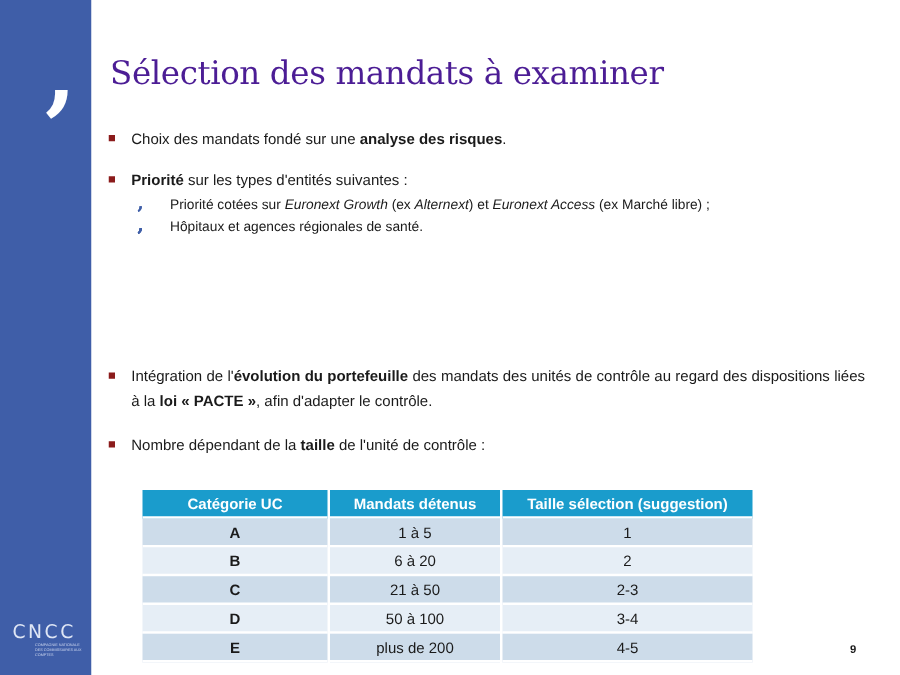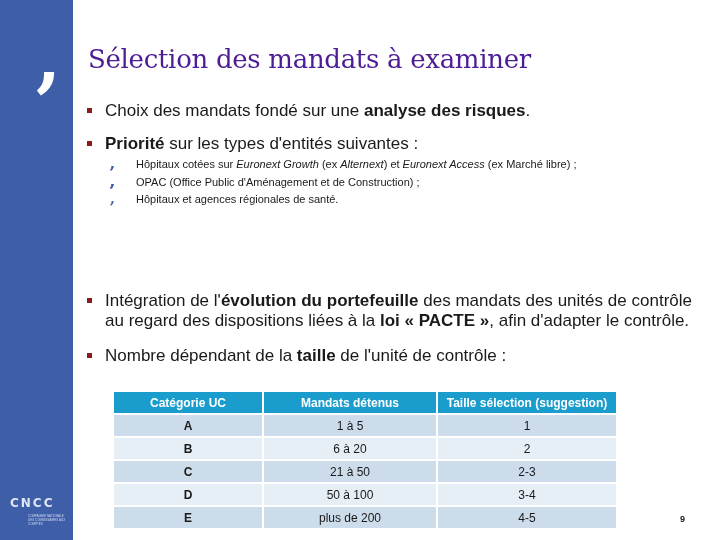"Choix des mandats fondé sur" .bullet { font-size: 17px -> 12px }
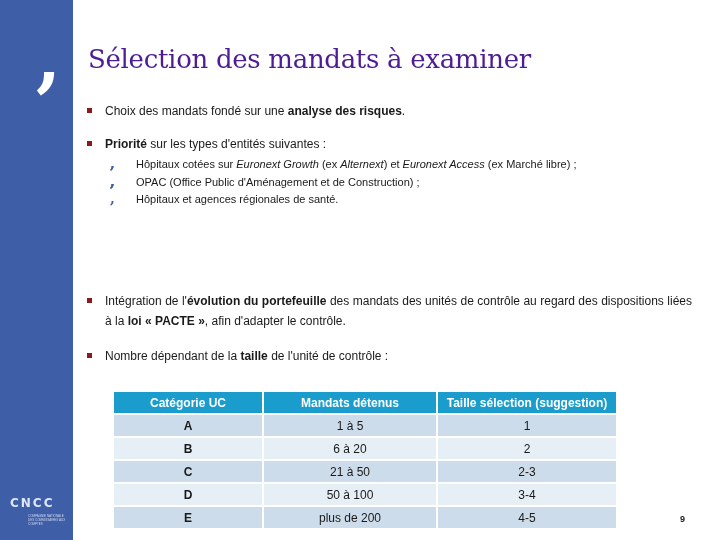"Hôpitaux cotées sur" span { text: Hôpitaux -> Priorité }
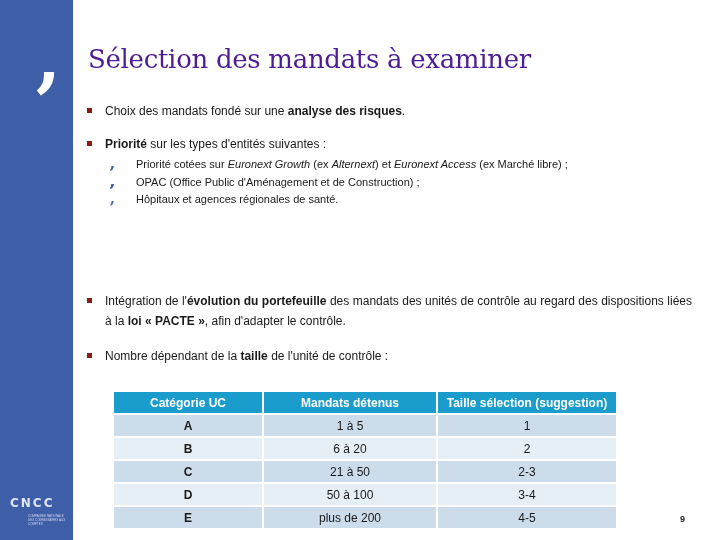"OPAC (Office Public d'Aménagement et" span { html: <span>OPAC (Office Public d'Aménagement et de Construction) ;</span> -> none }
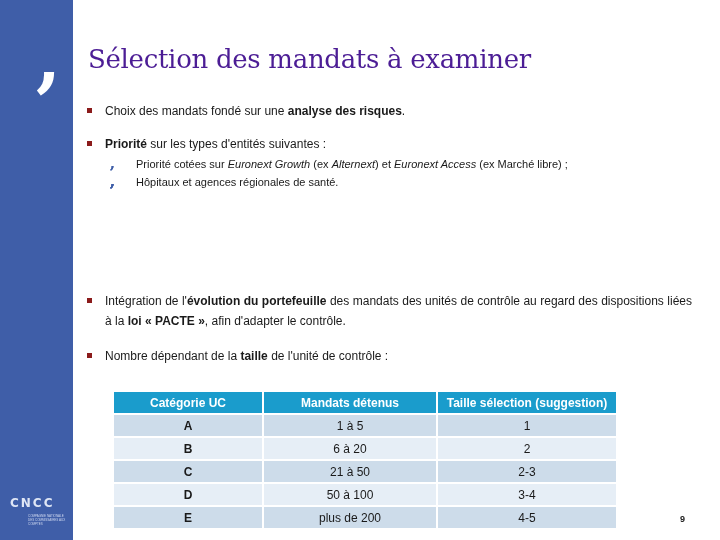"Mandats détenus" th { width: 172px -> 136px }
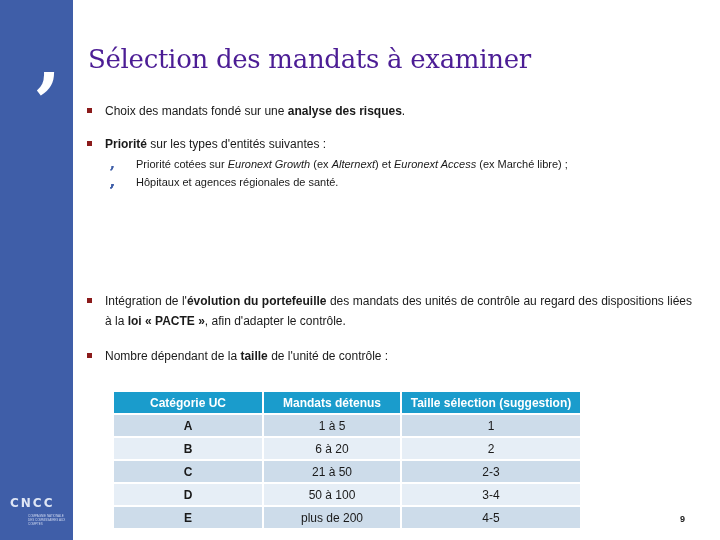"Taille sélection (suggestion)" th { width: 178px -> 200px }
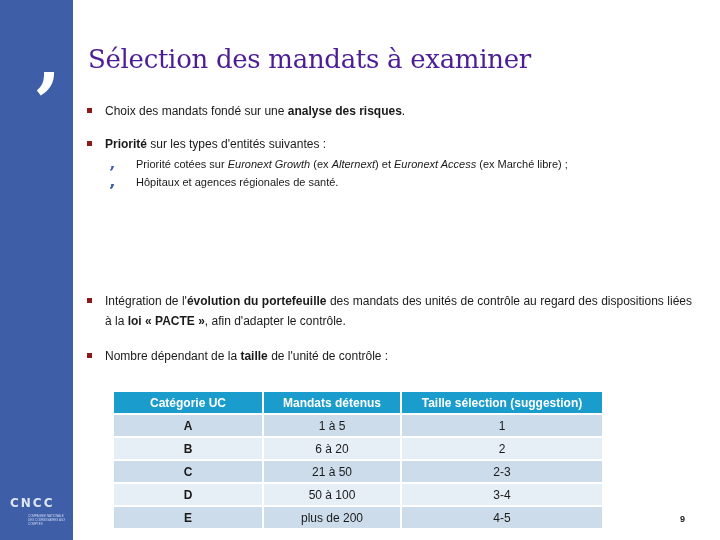"CNCC" .logo-main { font-size: 12px -> 15px; font-weight: bold -> normal }
